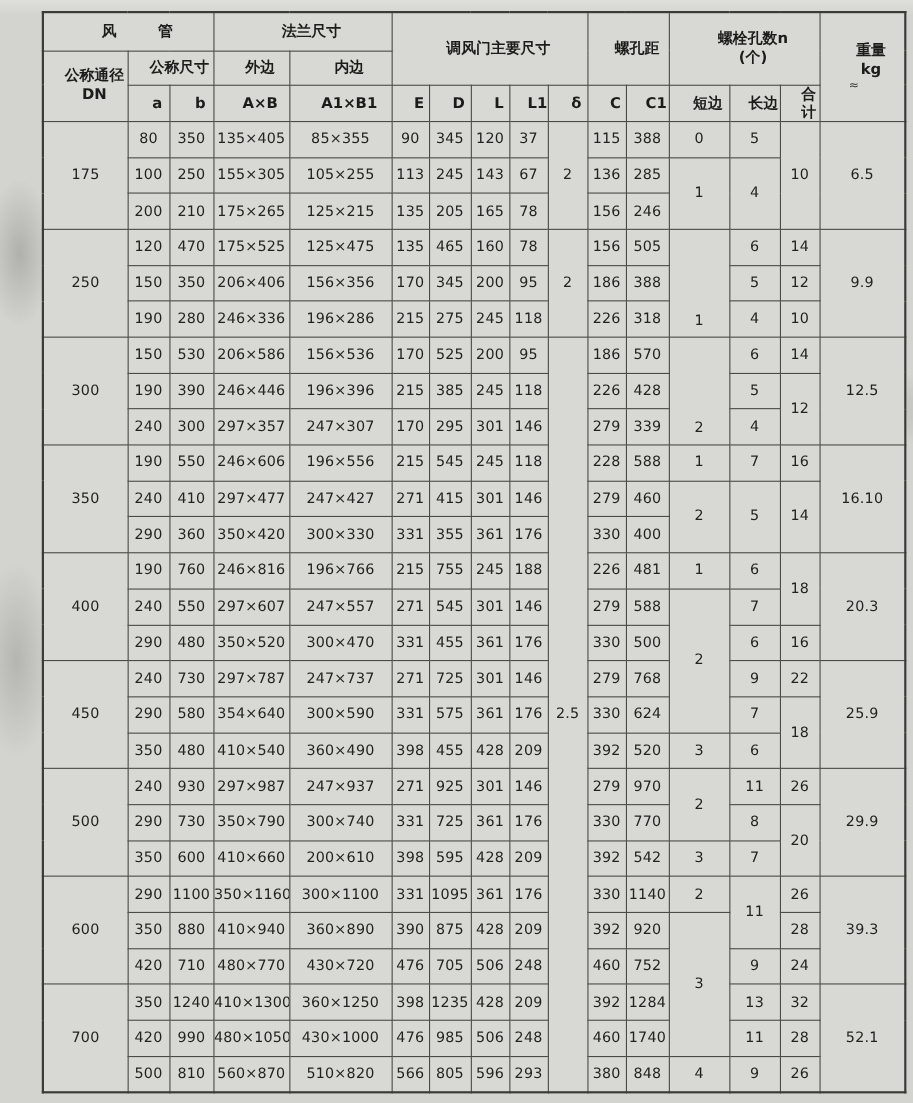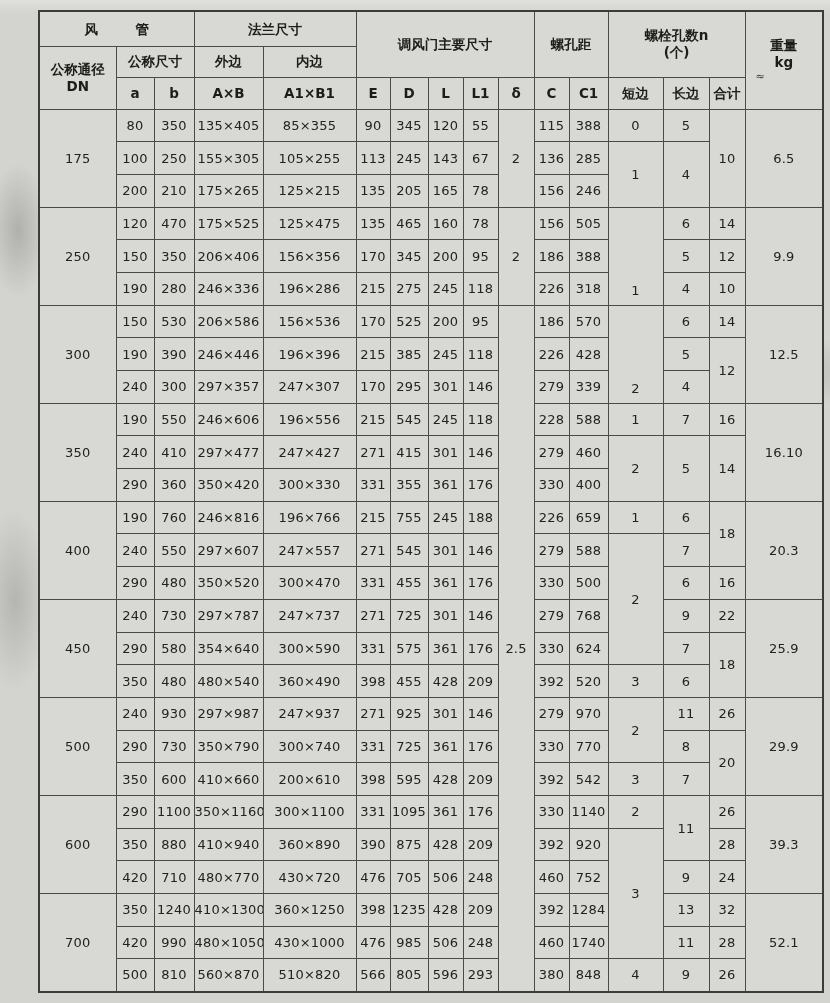"风 管" thead th { padding-left: none -> 16px }
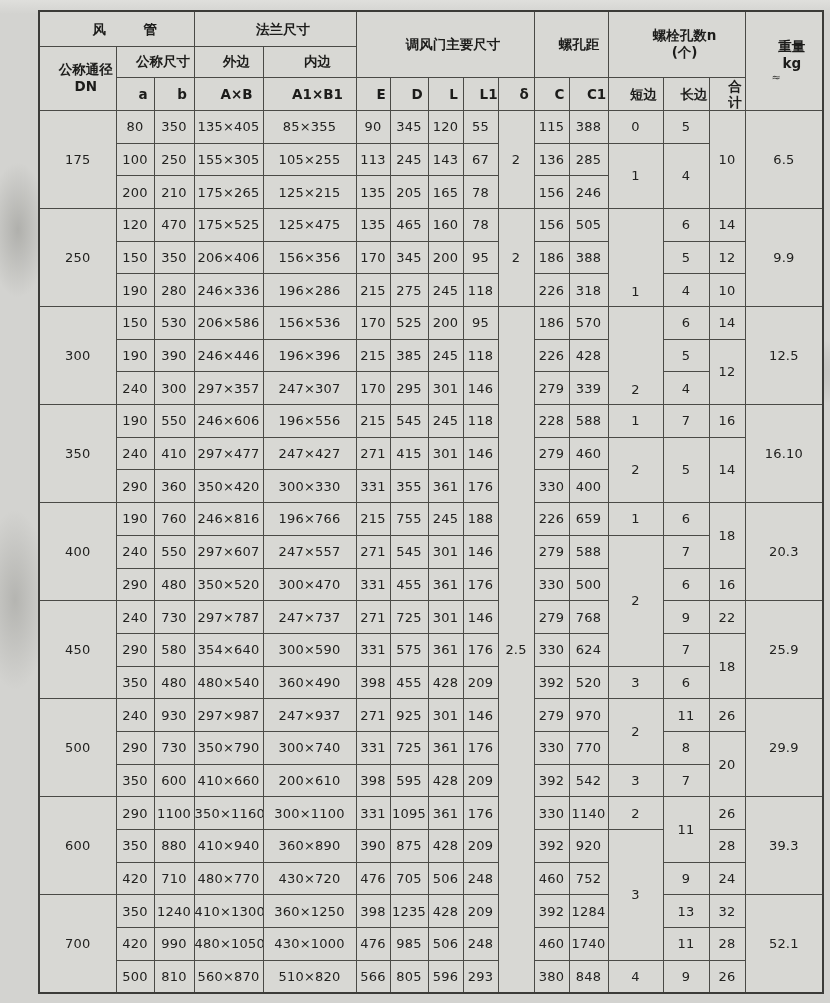"55" td { text: 55 -> 37 }
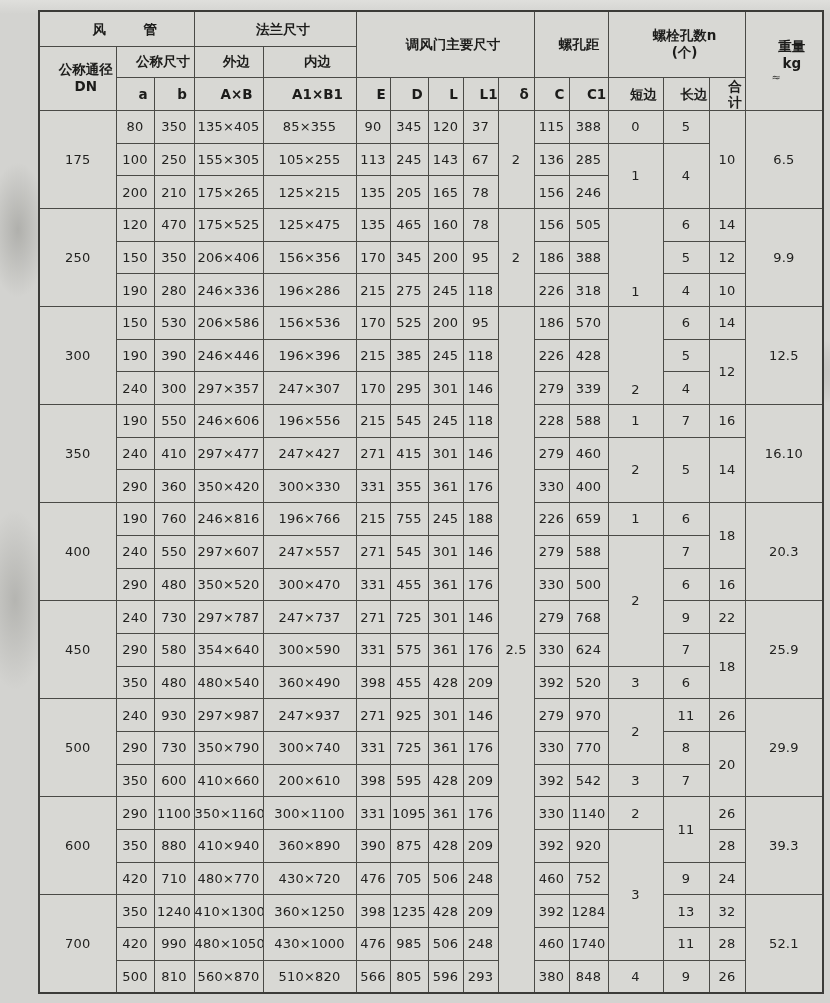"659" td { text: 659 -> 481 }
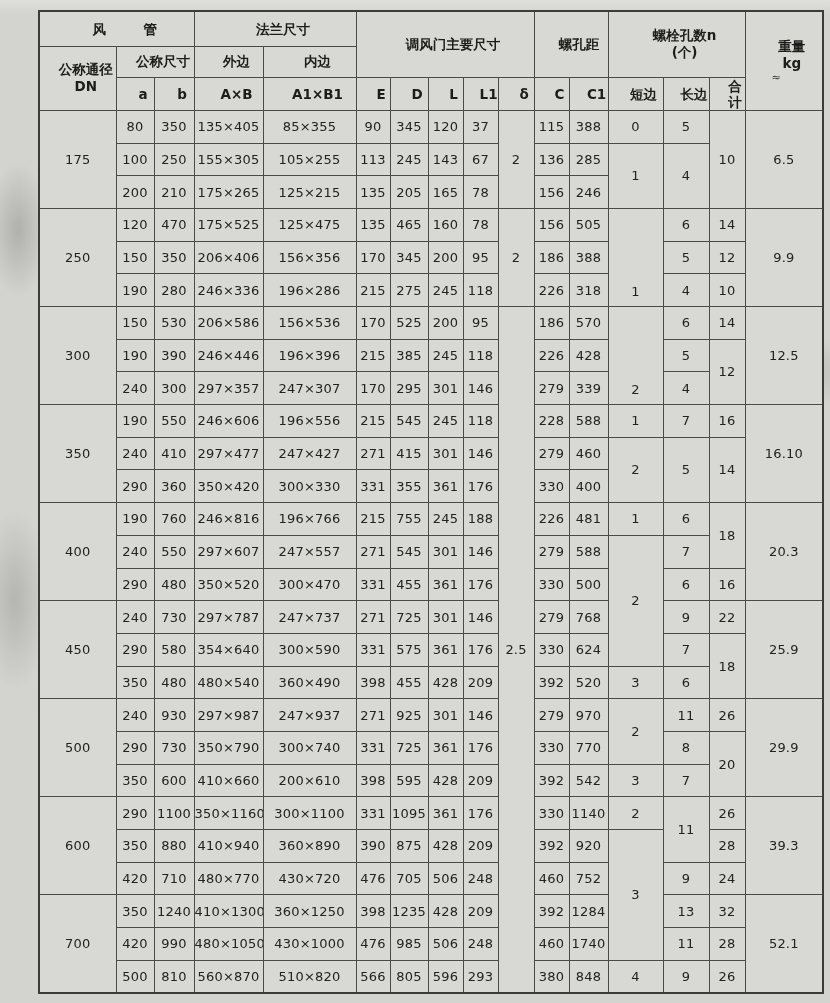"480×540" td { text: 480 -> 410 }
